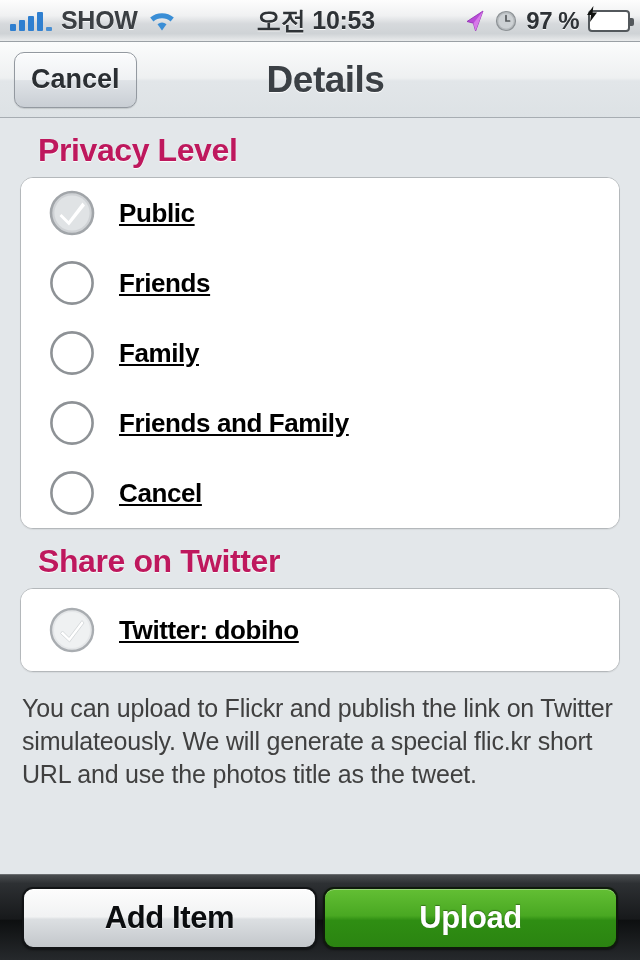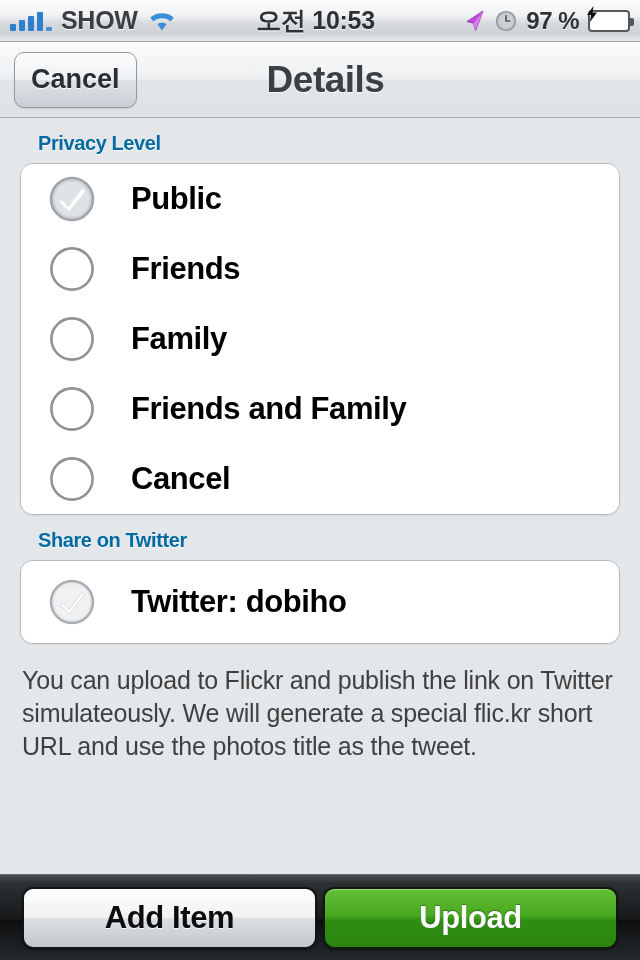"Privacy Level" .section-header { color: #0369a1 -> #be185d; font-size: 20px -> 32px }
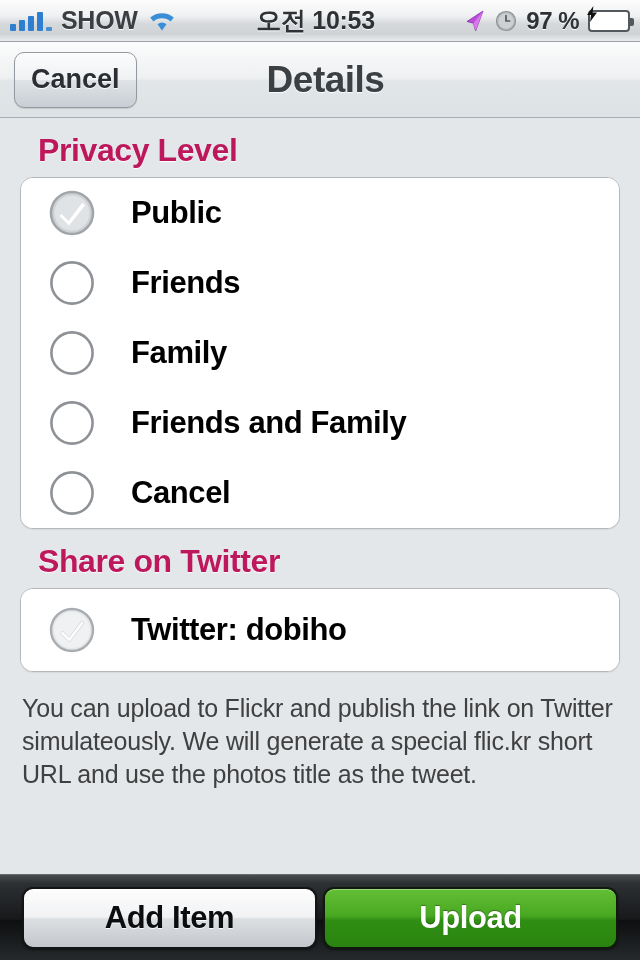"Public" .row-label { font-size: 31px -> 26px; margin-left: 36px -> 24px; text-decoration: none -> underline }
